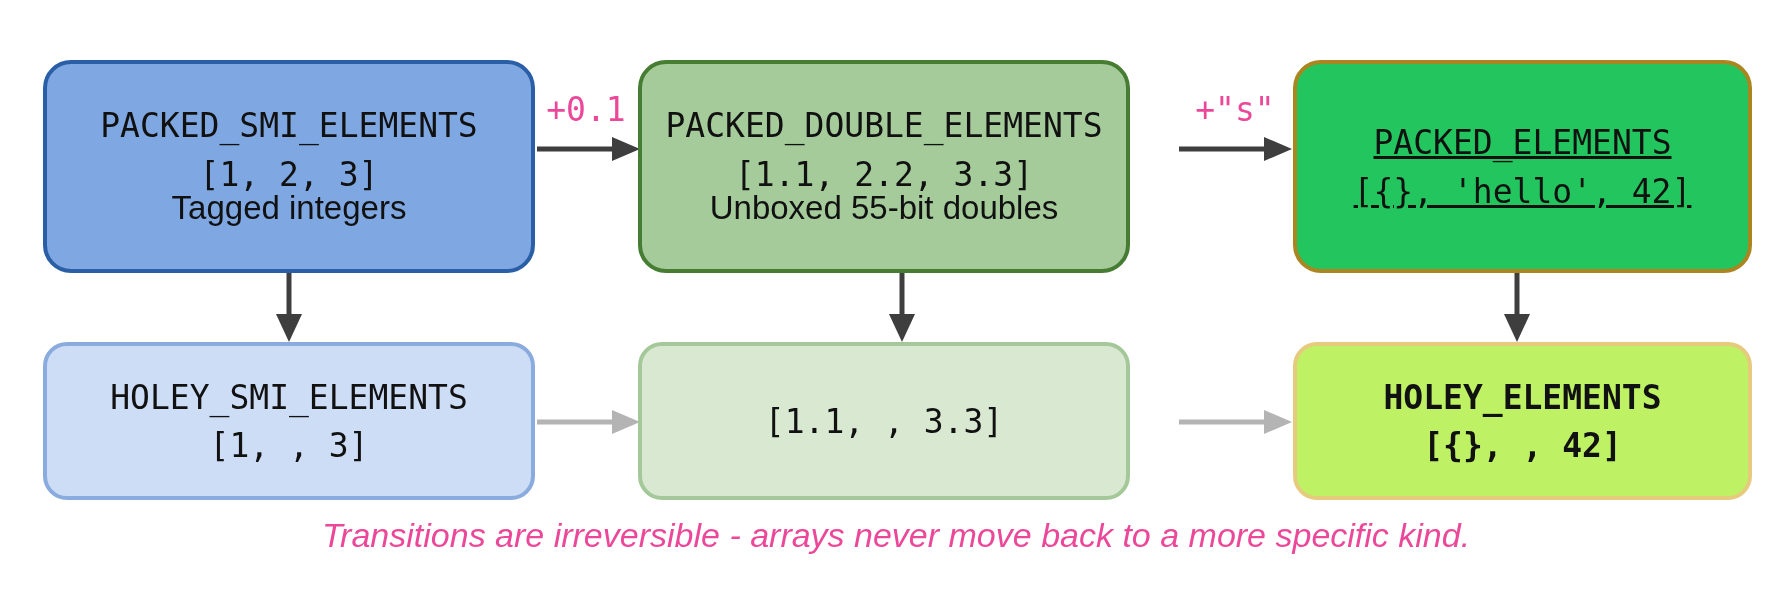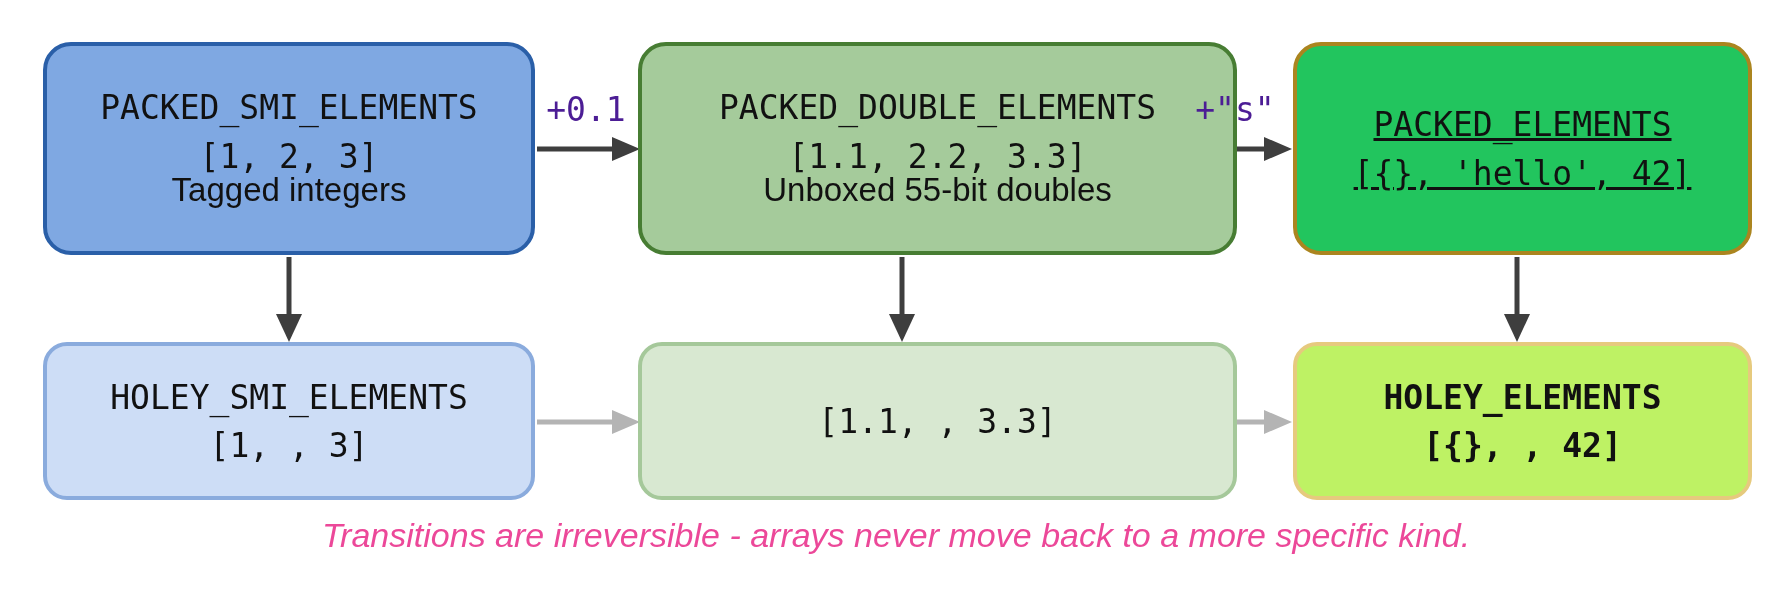"PACKED_SMI_ELEMENTS" .row-top { top: 42px -> 60px }
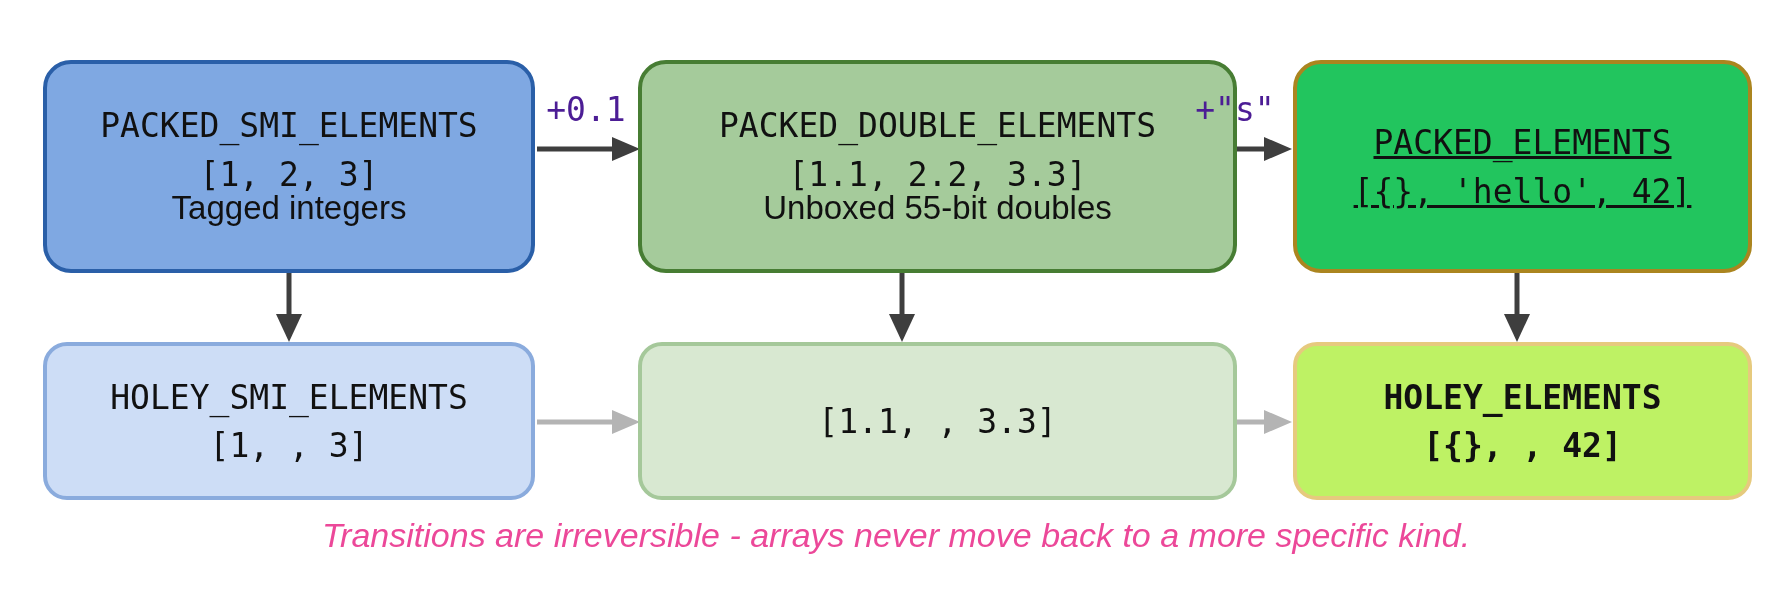"+0.1" .transition-label { color: #4c1d95 -> #ec4899 }
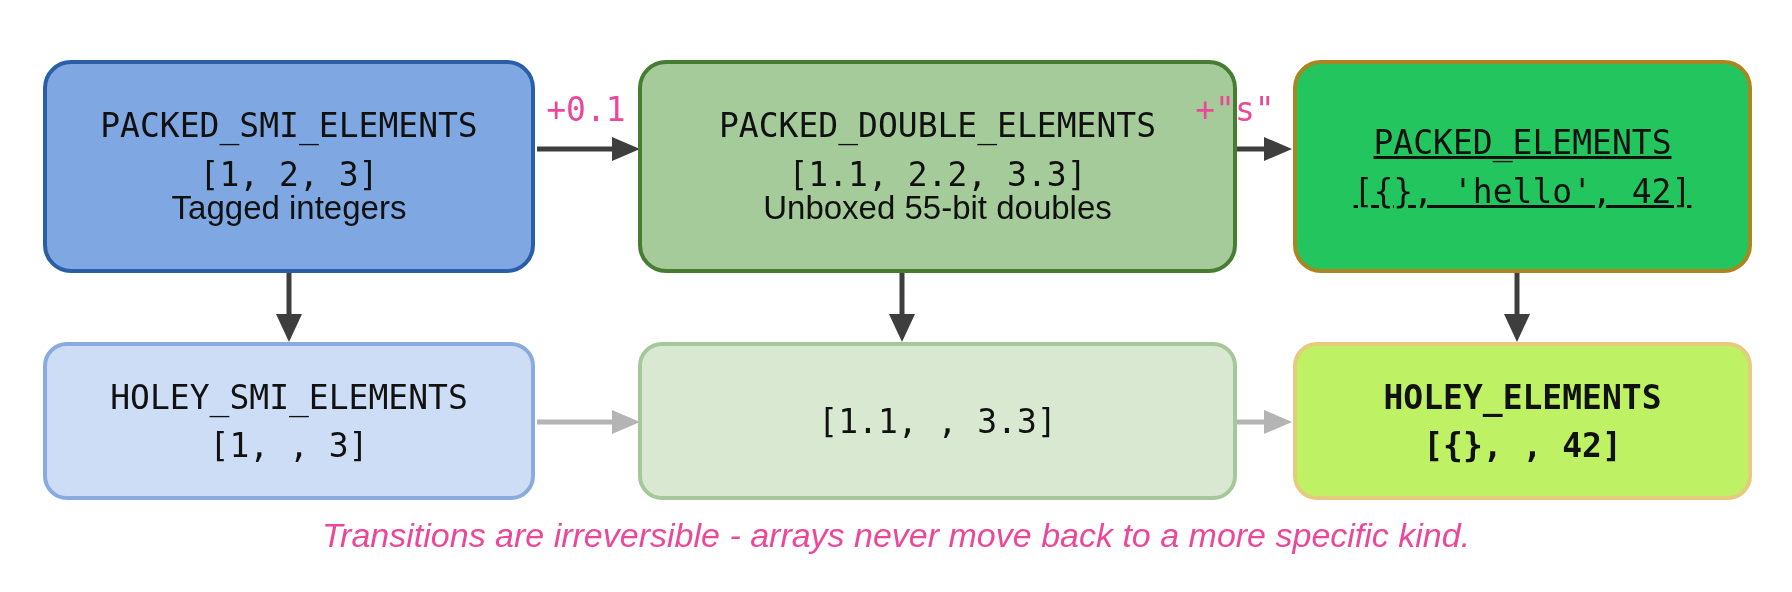"PACKED_DOUBLE_ELEMENTS" .col2 { width: 599px -> 492px }
